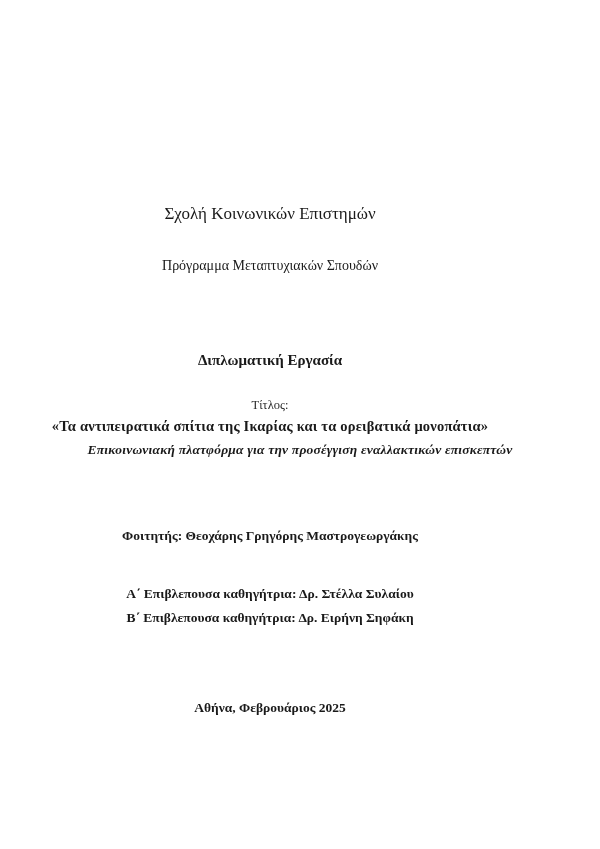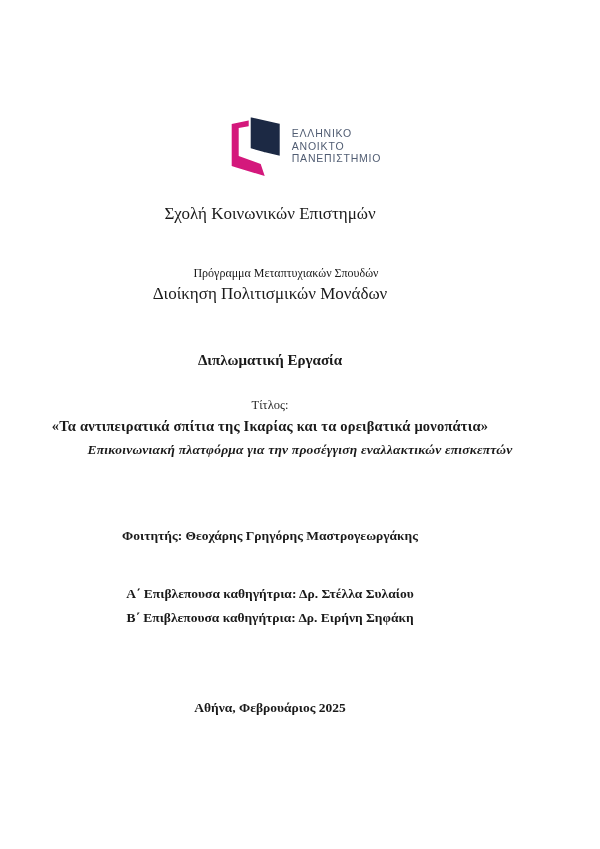"ΕΛΛΗΝΙΚΟ" div.logo-block { html: <div> <svg> <polygon></polygon> <polygon></polygon> </svg> <div> <div>ΕΛΛΗΝΙΚΟ</div> <div>ΑΝΟΙΚΤΟ</div> <div>ΠΑΝΕΠΙΣΤΗΜΙΟ</div> </div> </div> -> none }
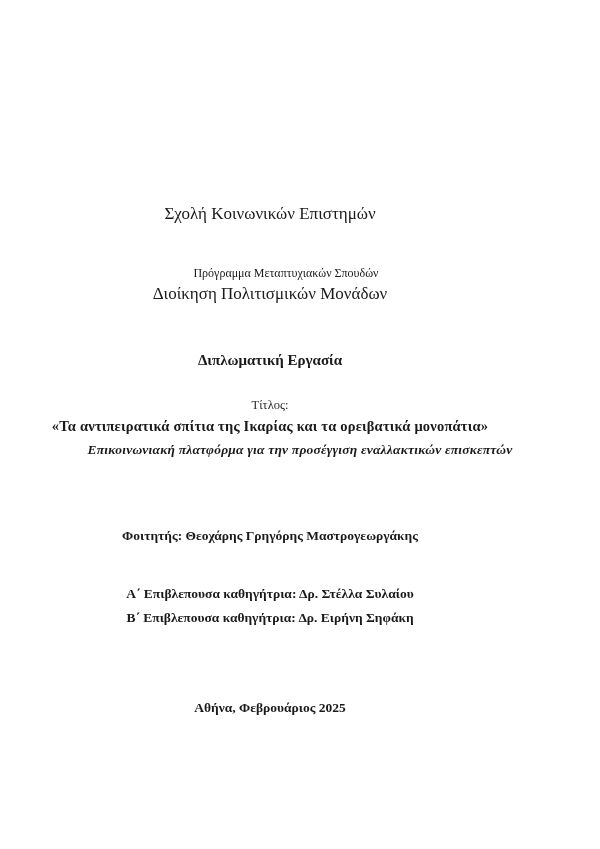"Πρόγραμμα Μεταπτυχιακών Σπουδών" .program1 { font-size: 12px -> 14px; padding-left: 16px -> none; top: 266px -> 258px }
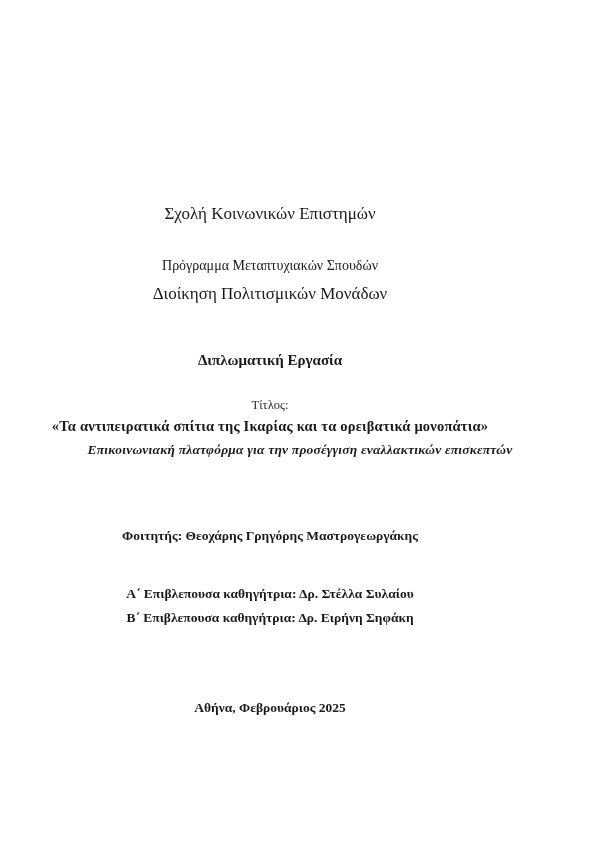"Διοίκηση Πολιτισμικών Μονάδων" div.abs { html: <div>Διοίκηση Πολιτισμικών Μονάδων</div> -> none }
